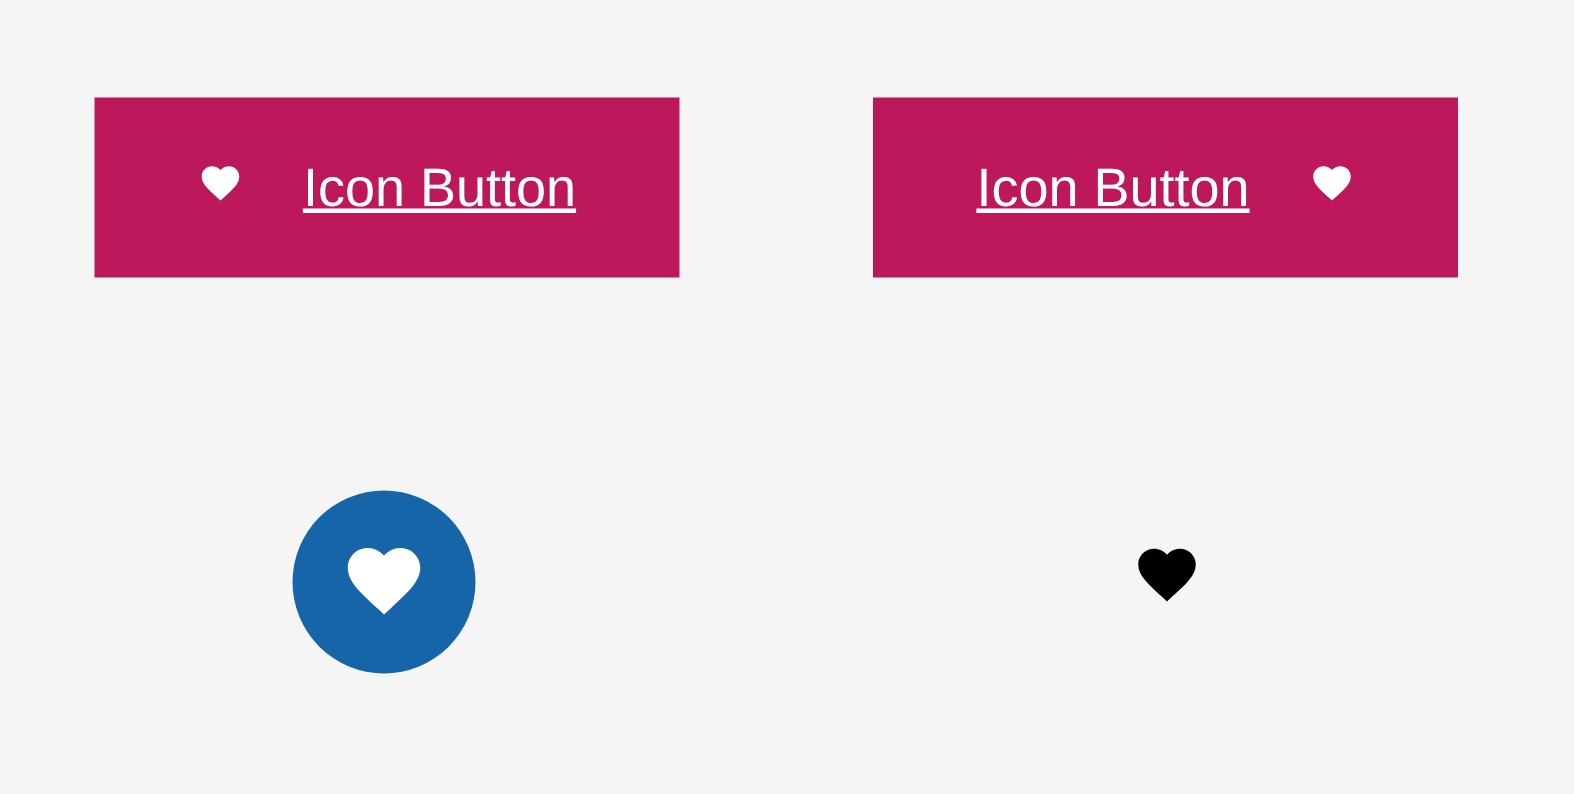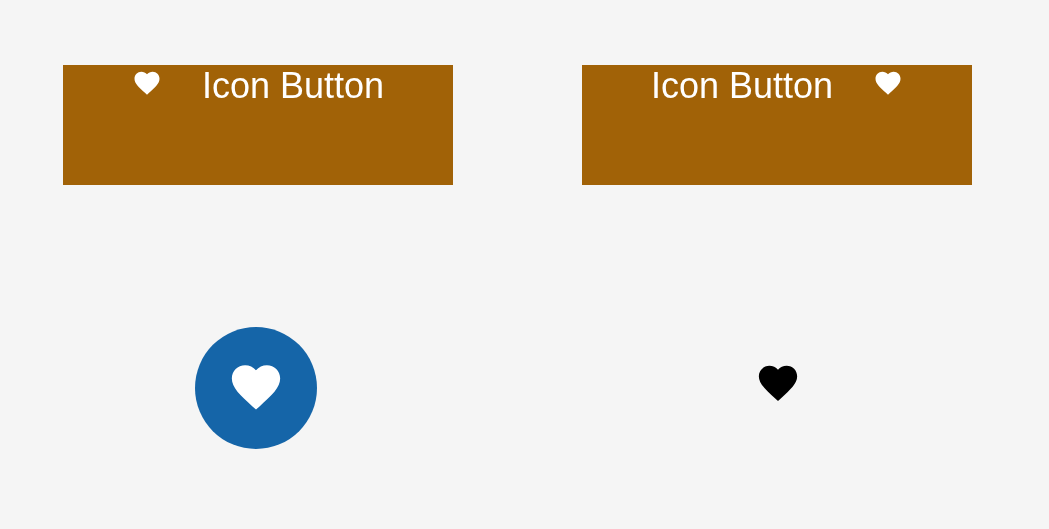"Icon Button" .btn { align-items: none -> center; background: #a16207 -> #be185d; text-decoration: none -> underline }
